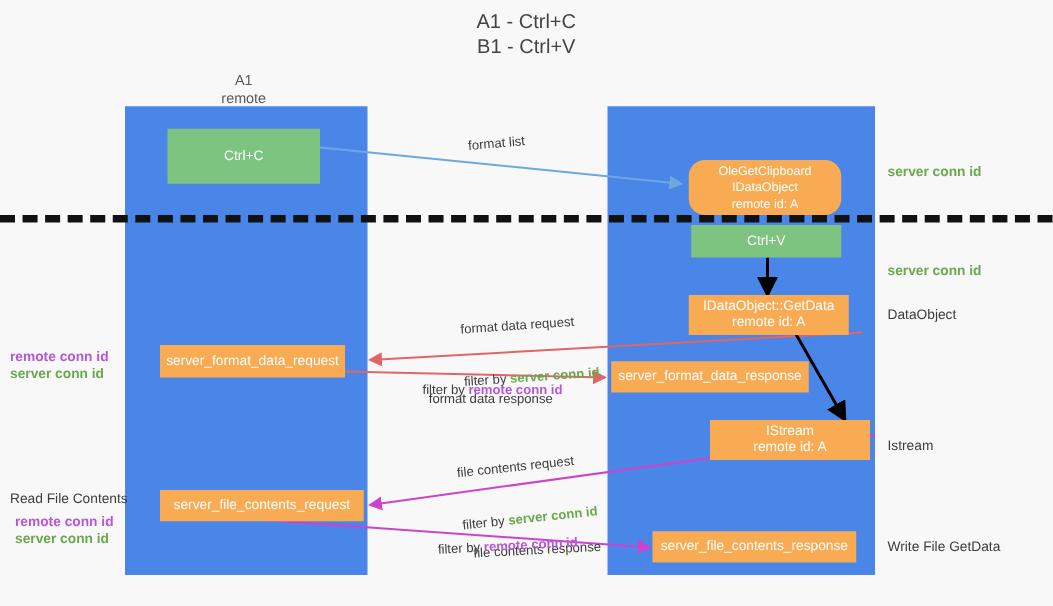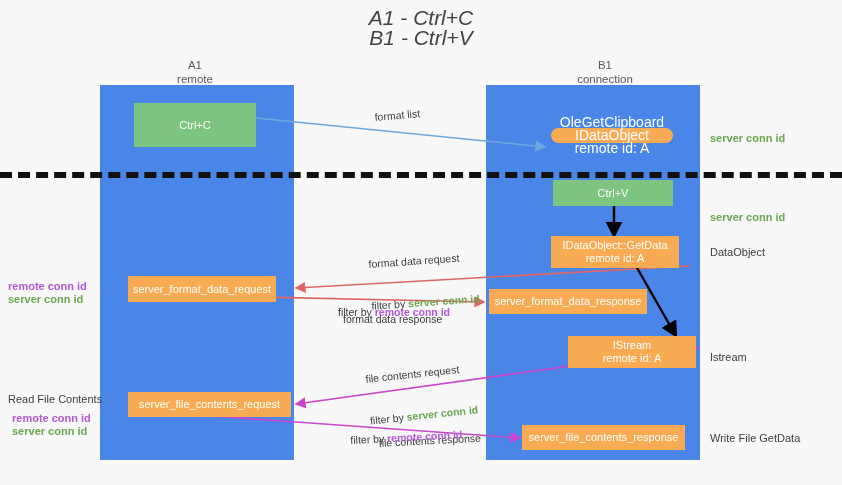"A1 - Ctrl+C" .title { font-size: 21px -> 16px; font-style: italic -> none }
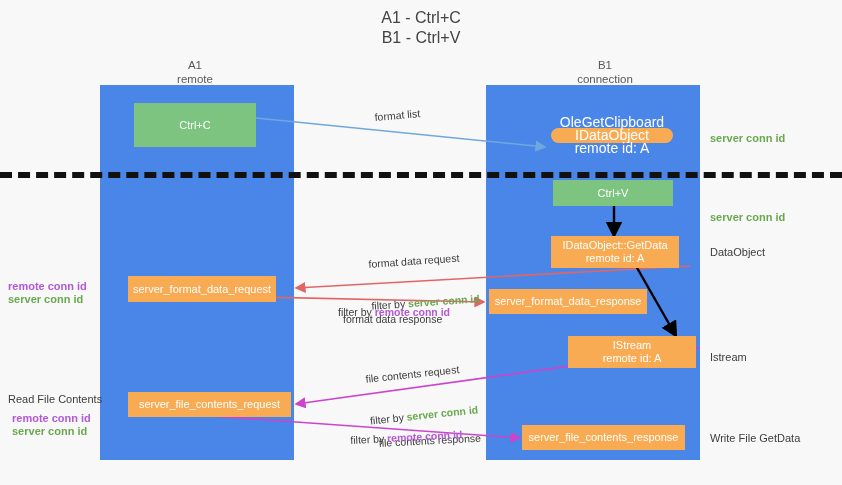"B1" div.col-head { html: <div>B1 connection</div> -> none }
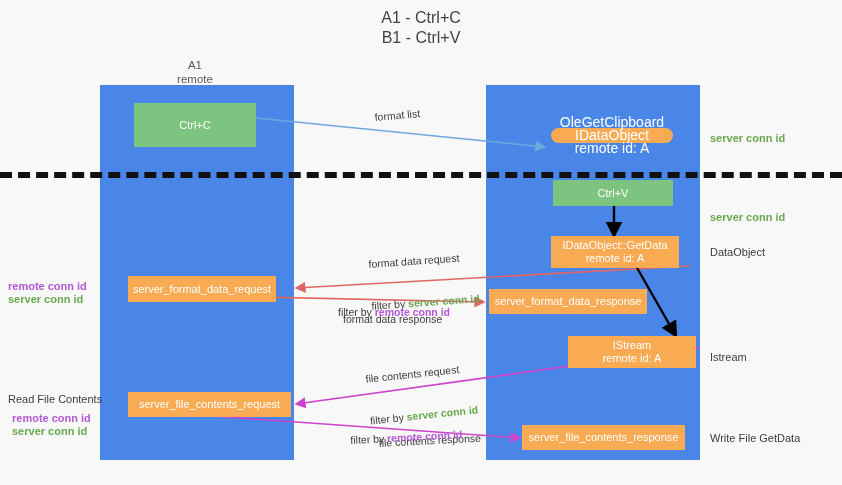"OleGetClipboard IDataObject" div.box { font-size: 14px -> 10px; height: 15px -> 44px }
